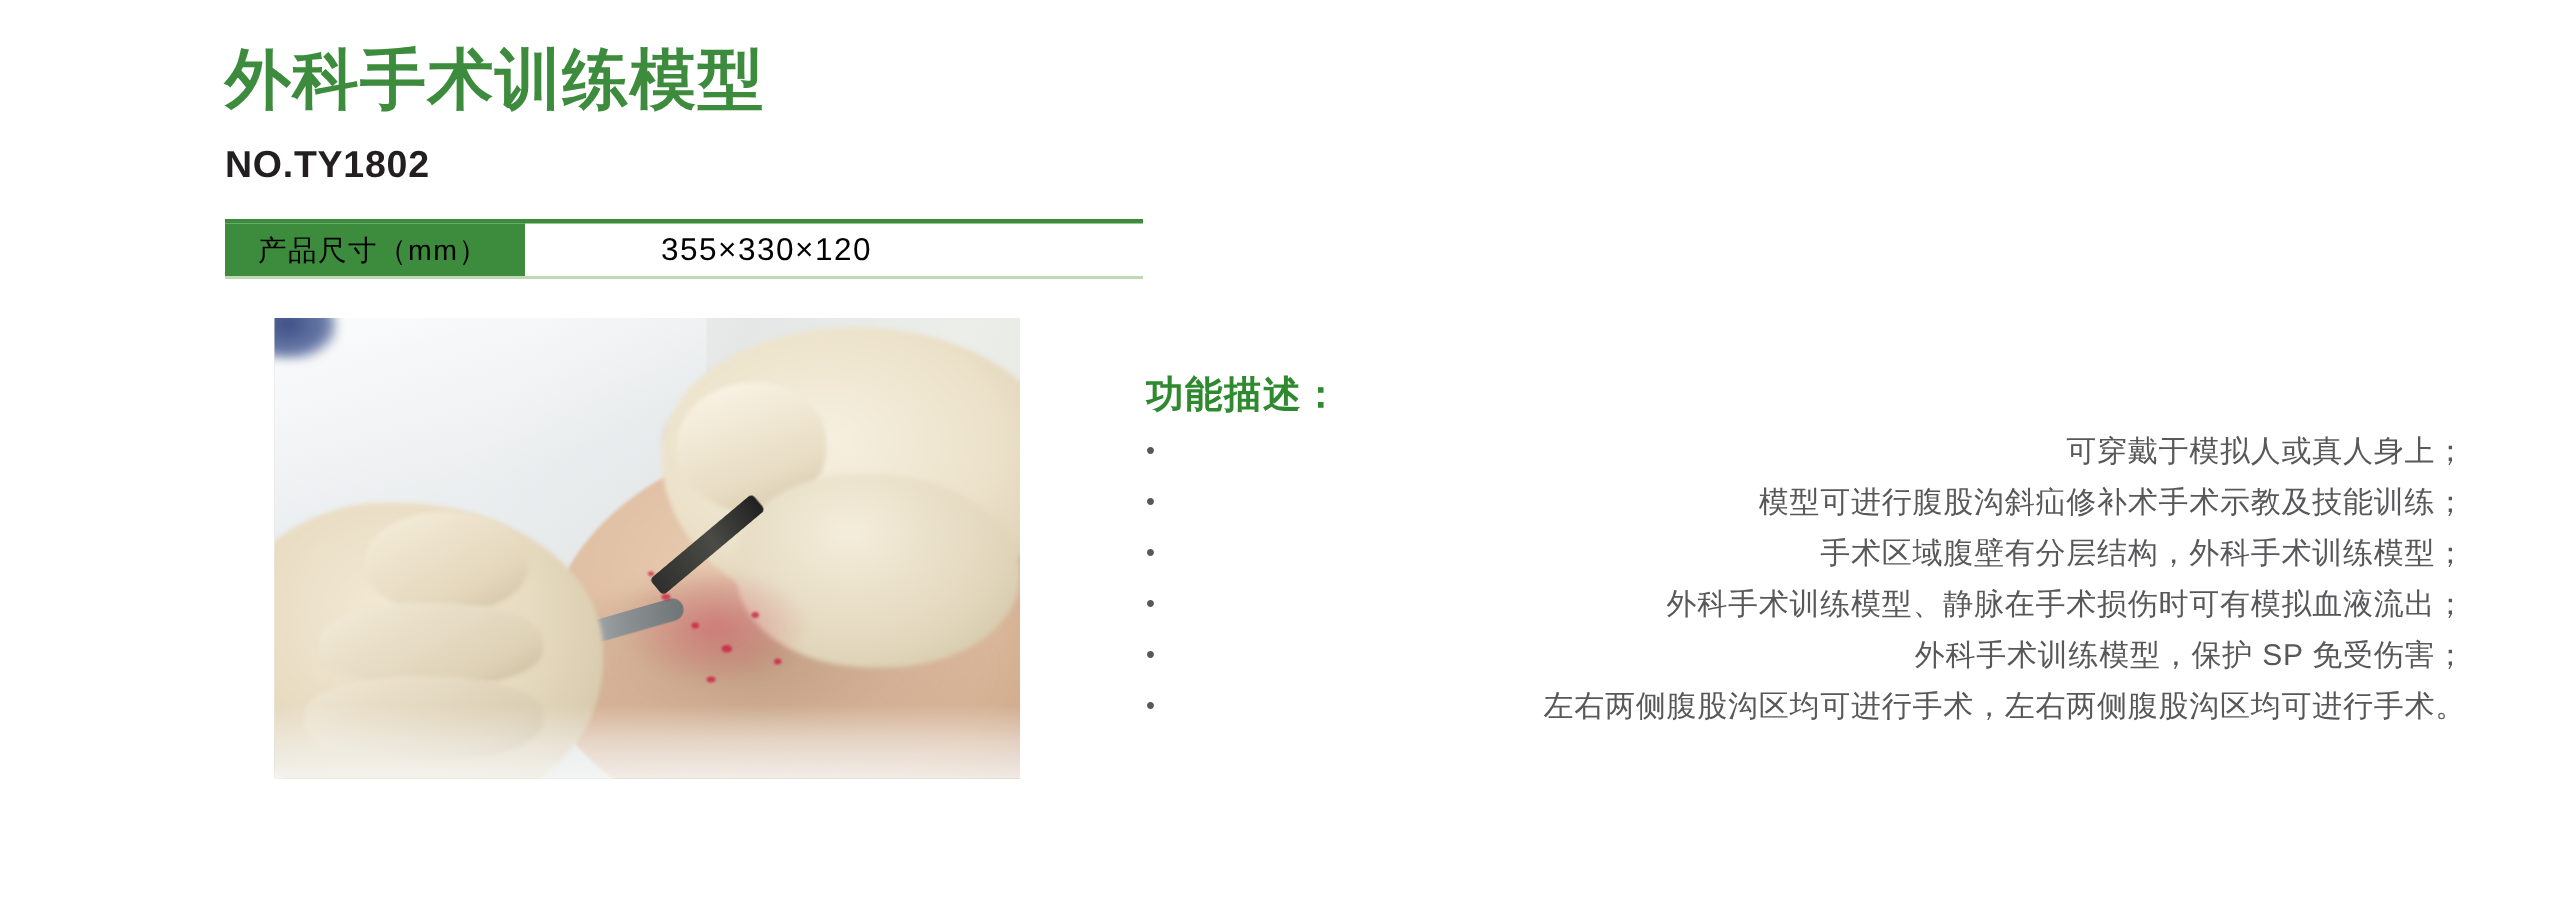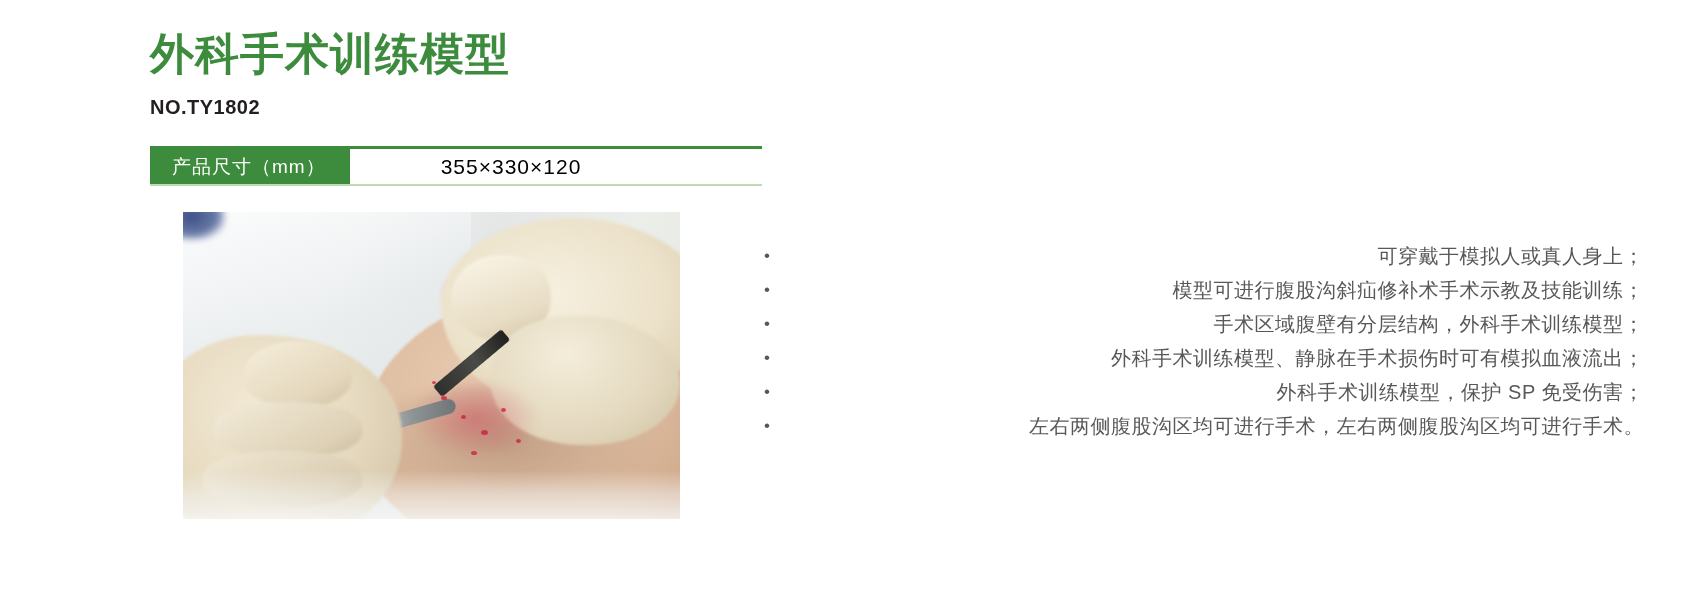"NO.TY1802" #product-code { font-size: 20px -> 25px }
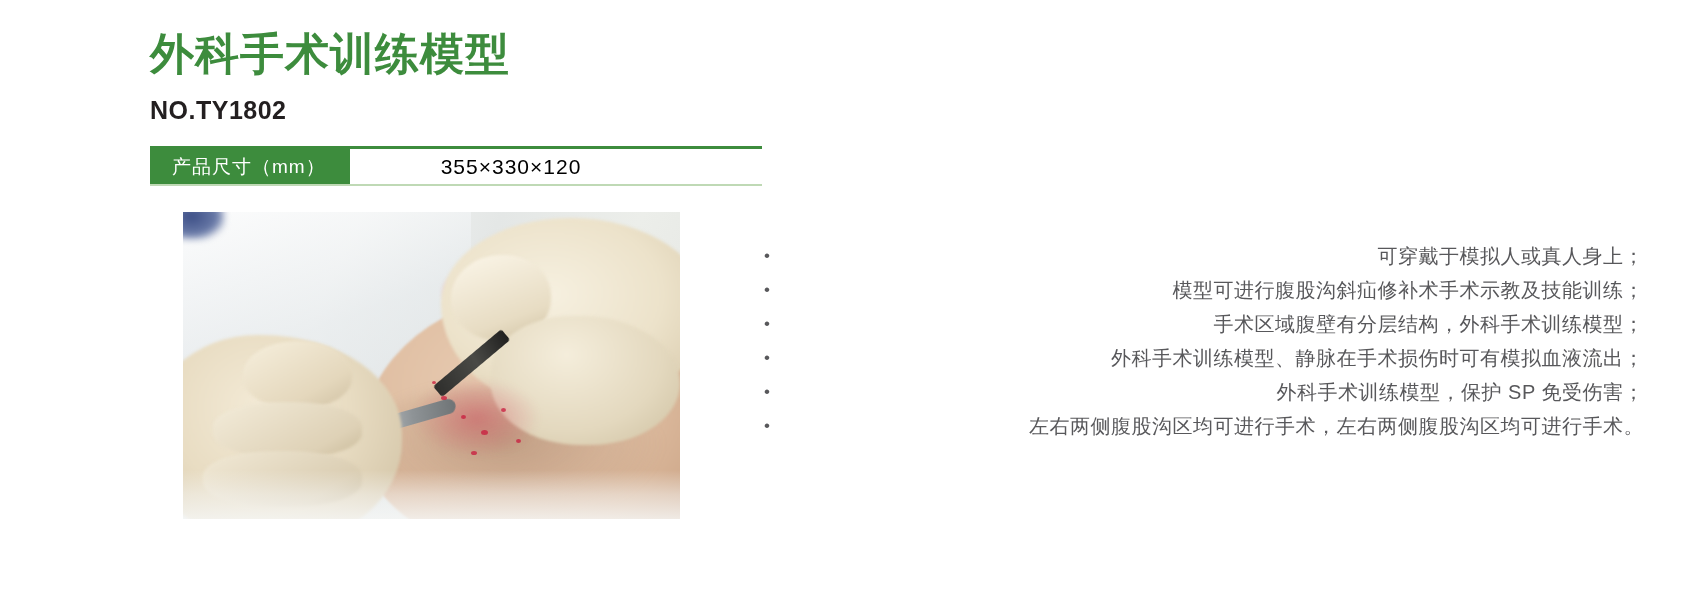"产品尺寸（mm）" .spec-label-cell { color: #ffffff -> #000000 }
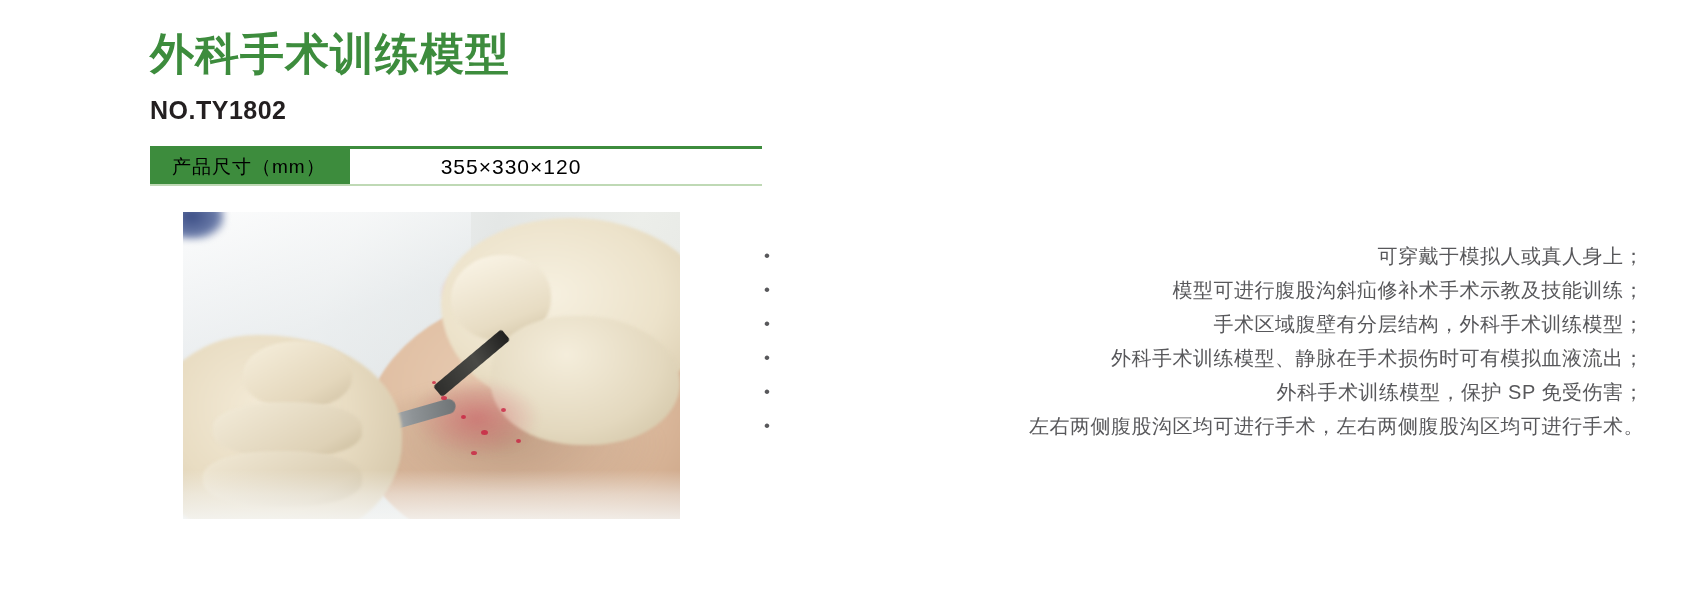"功能描述：" div { html: none -> <div>功能描述：</div> }
